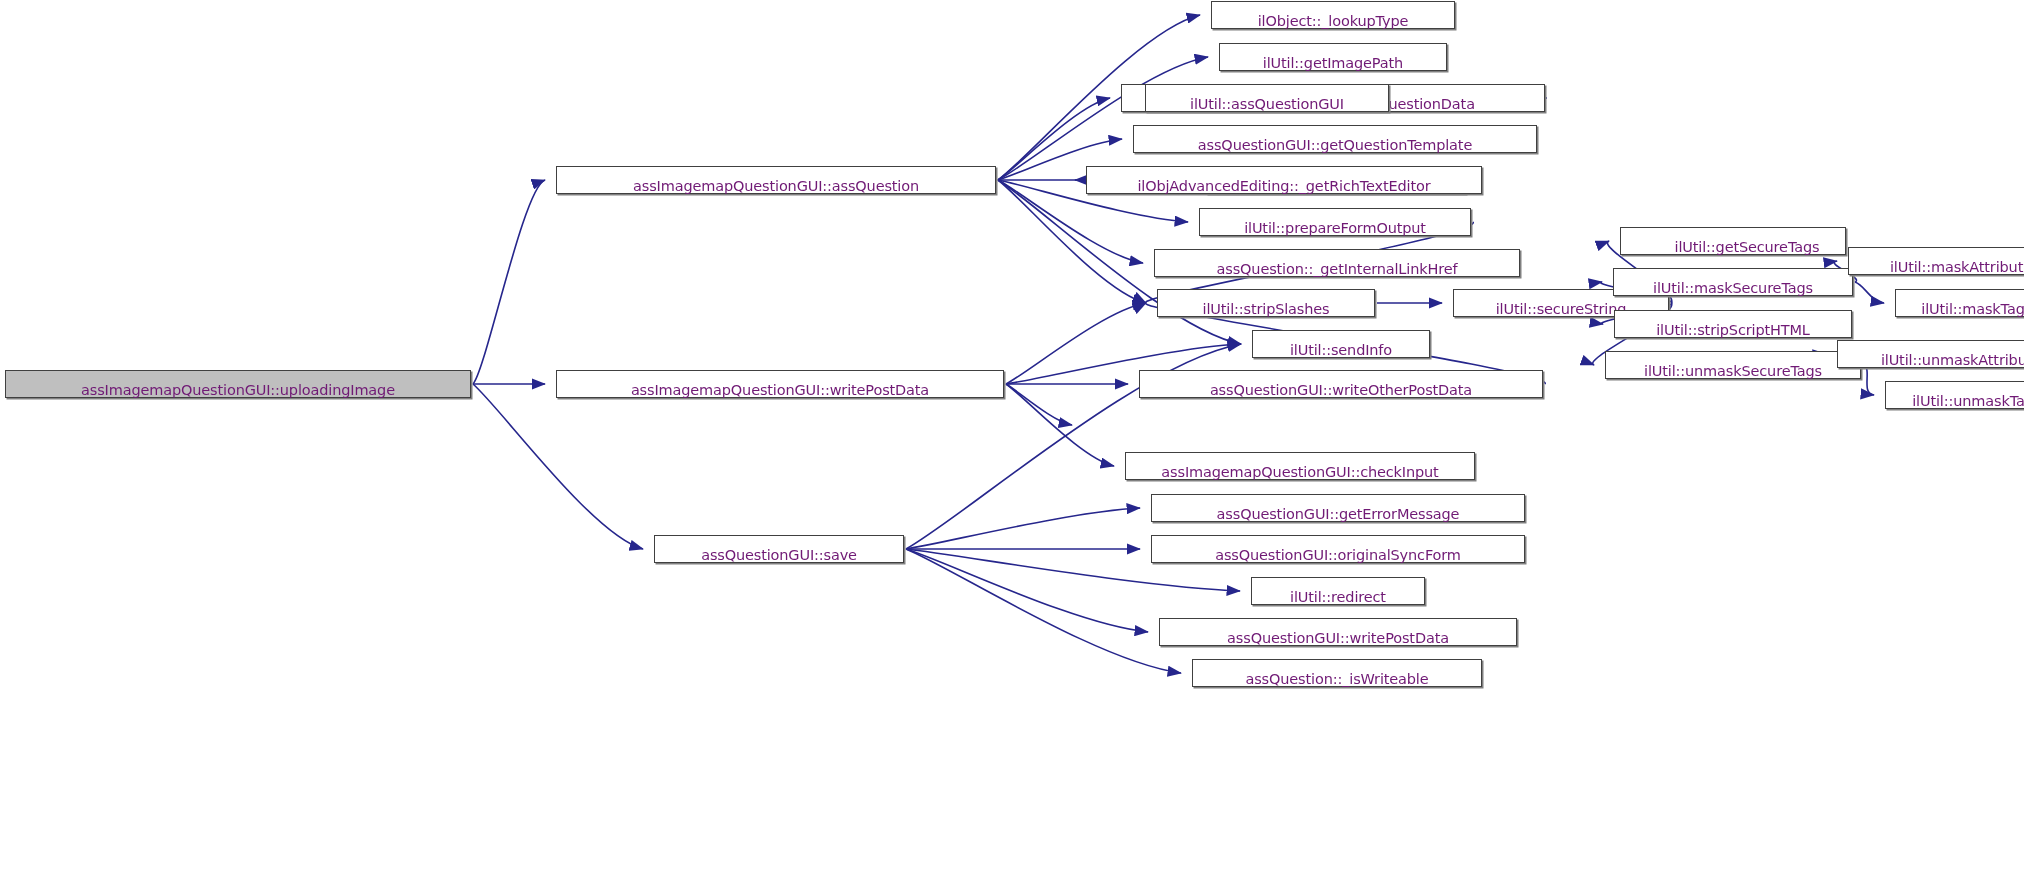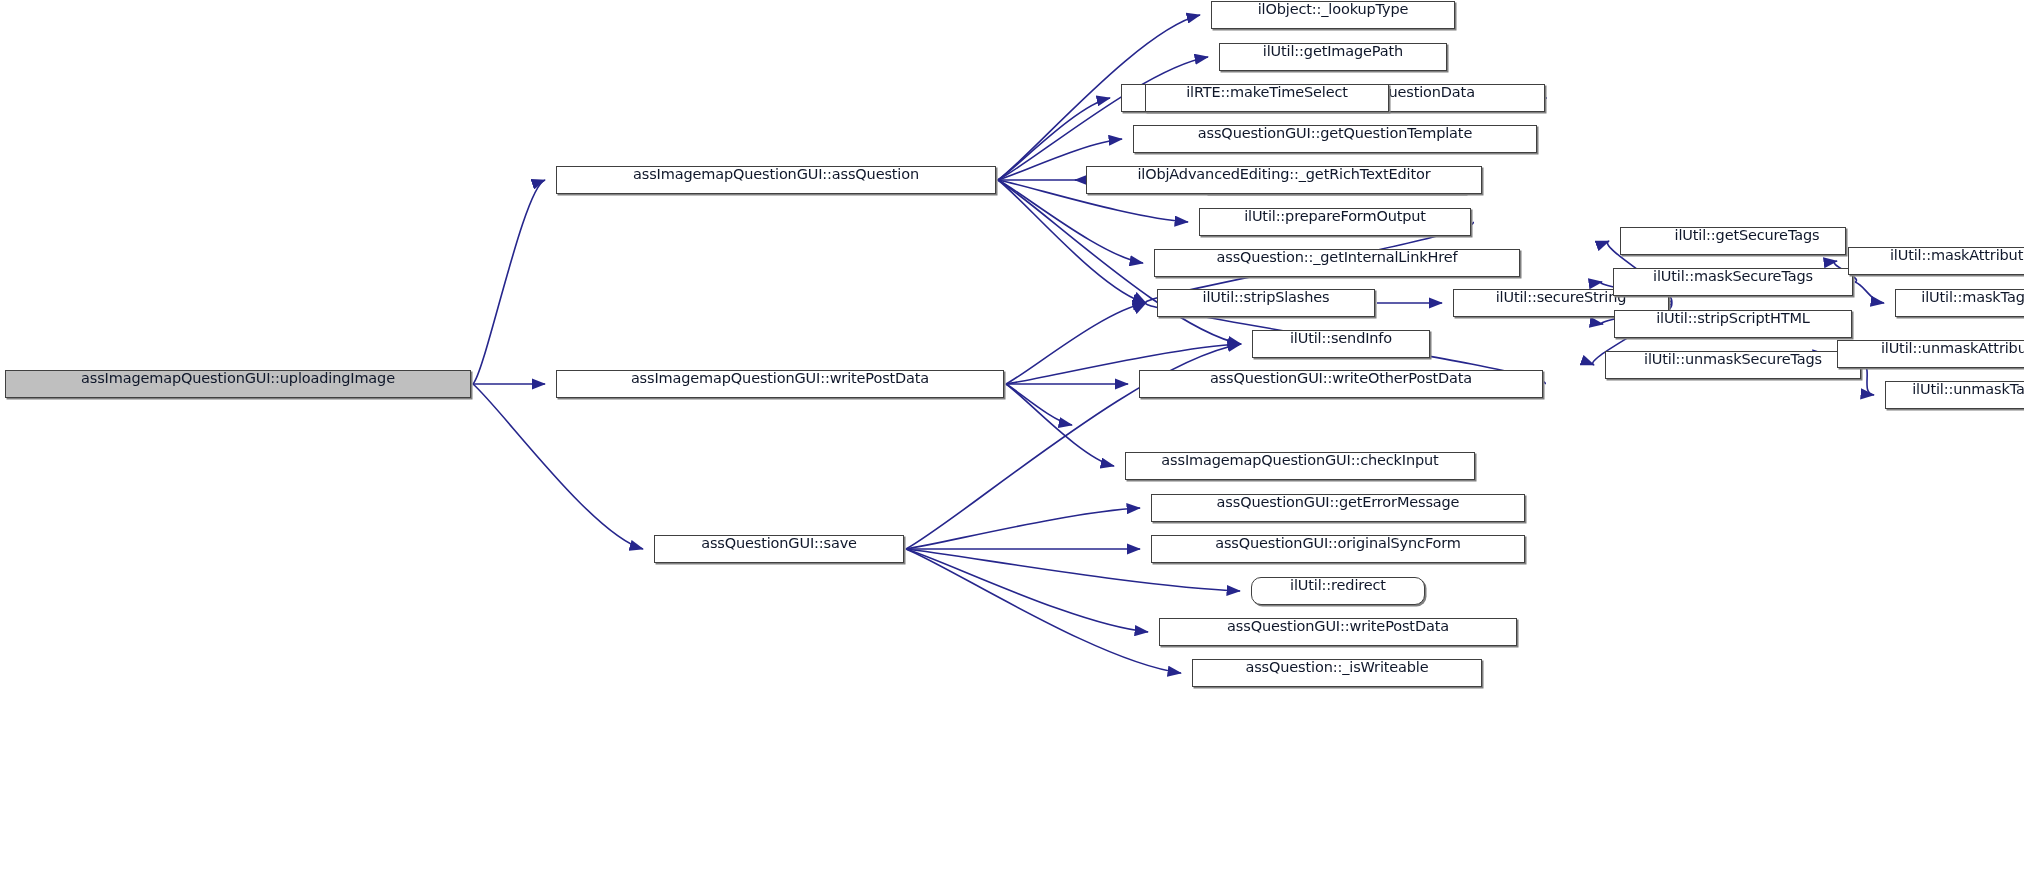"ilObject::_lookupType" .node { align-items: flex-start -> flex-end; color: #0f172a -> #701a75 }
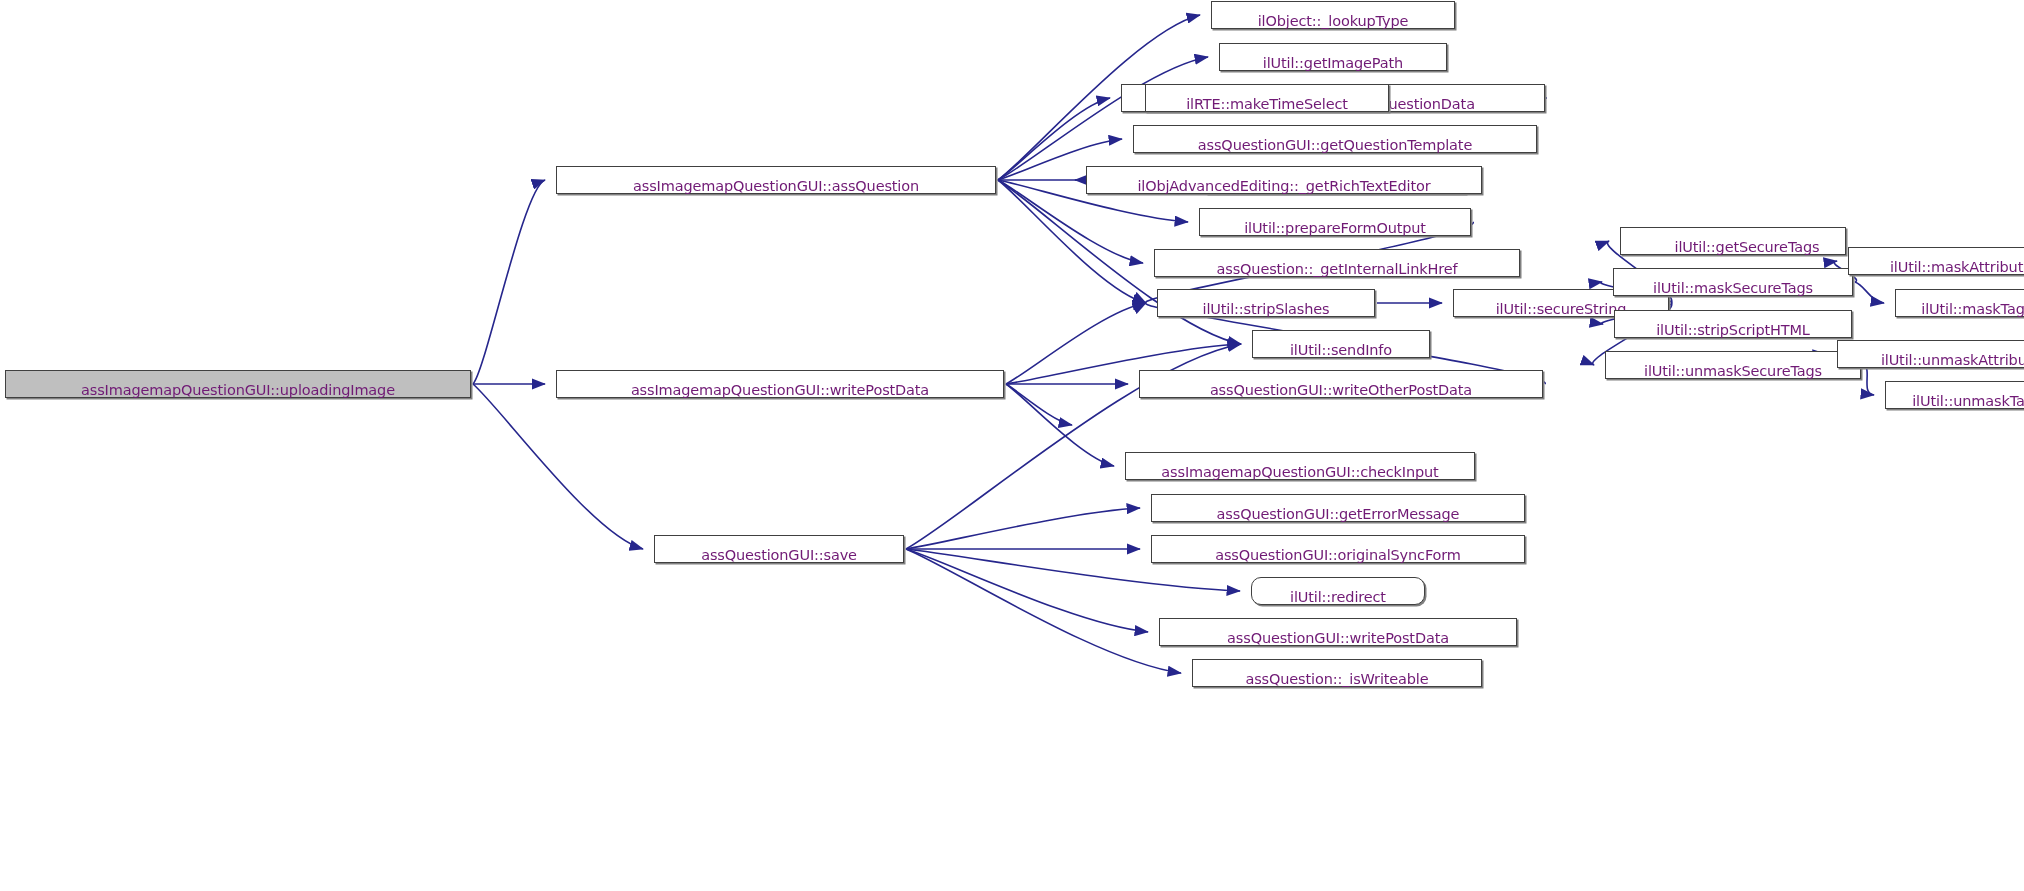"ilRTE::makeTimeSelect" span.node-label { text: ilRTE::makeTimeSelect -> ilUtil::assQuestionGUI }
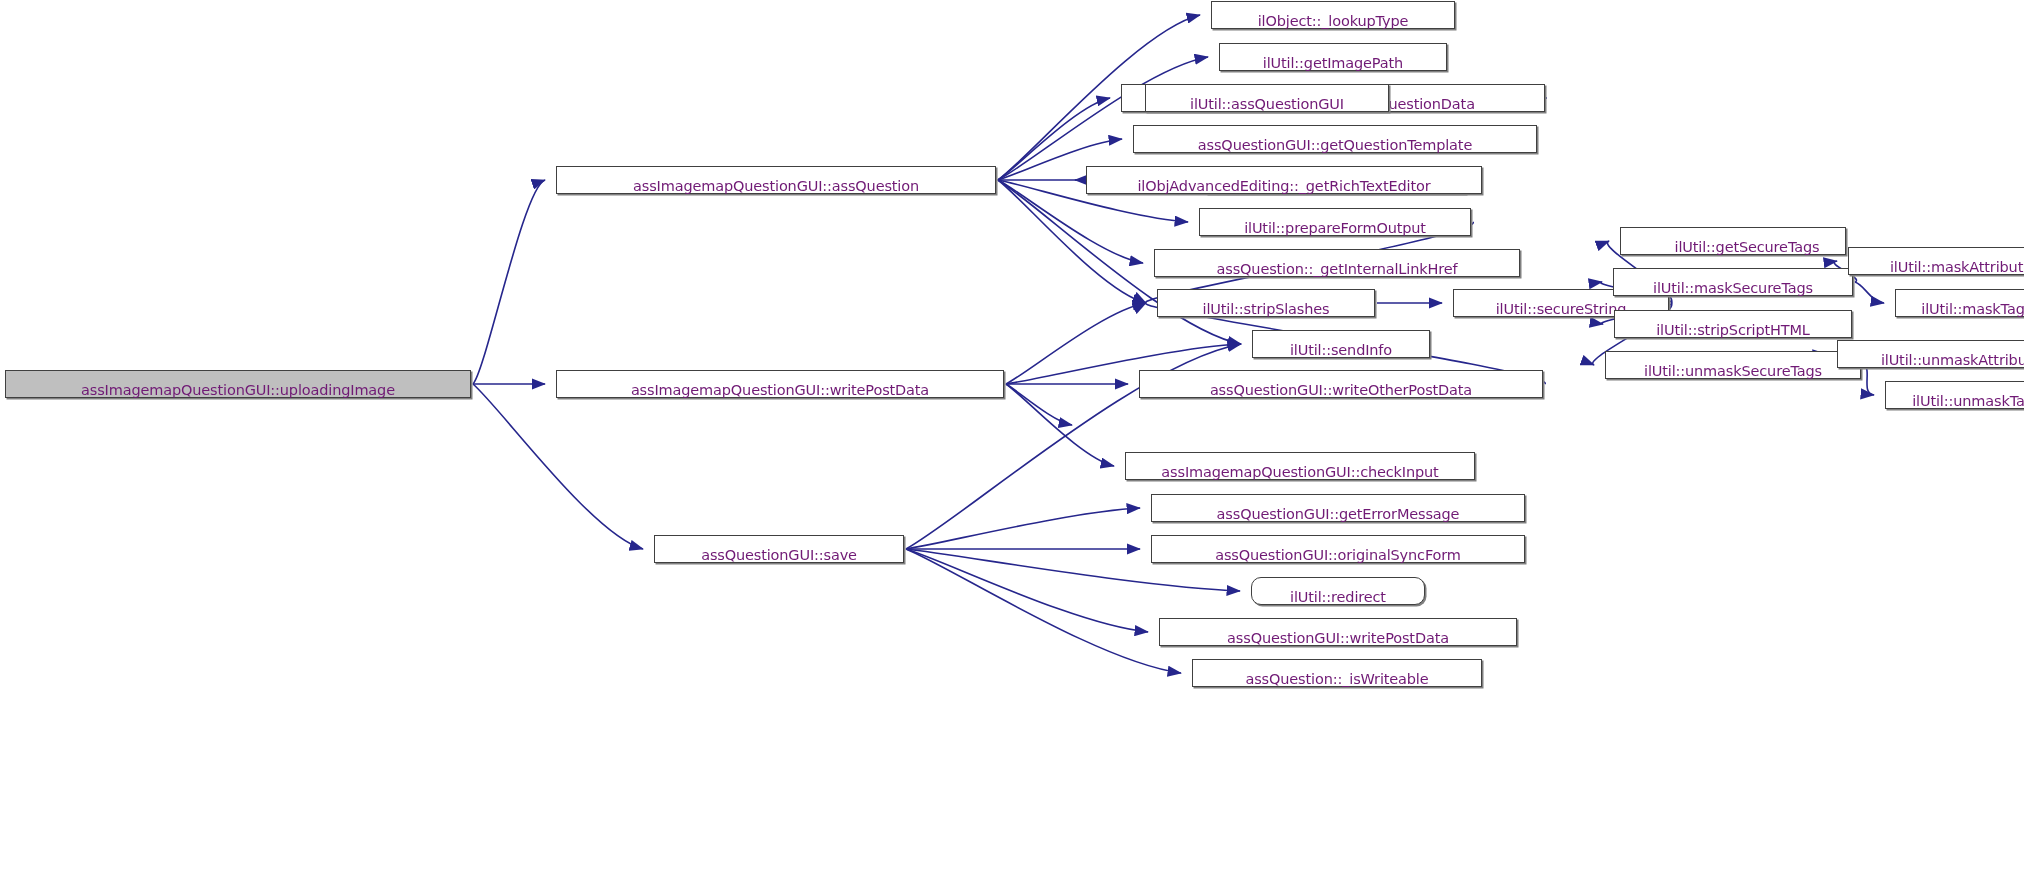"ilUtil::redirect" div.node { border-radius: 10px -> none }
